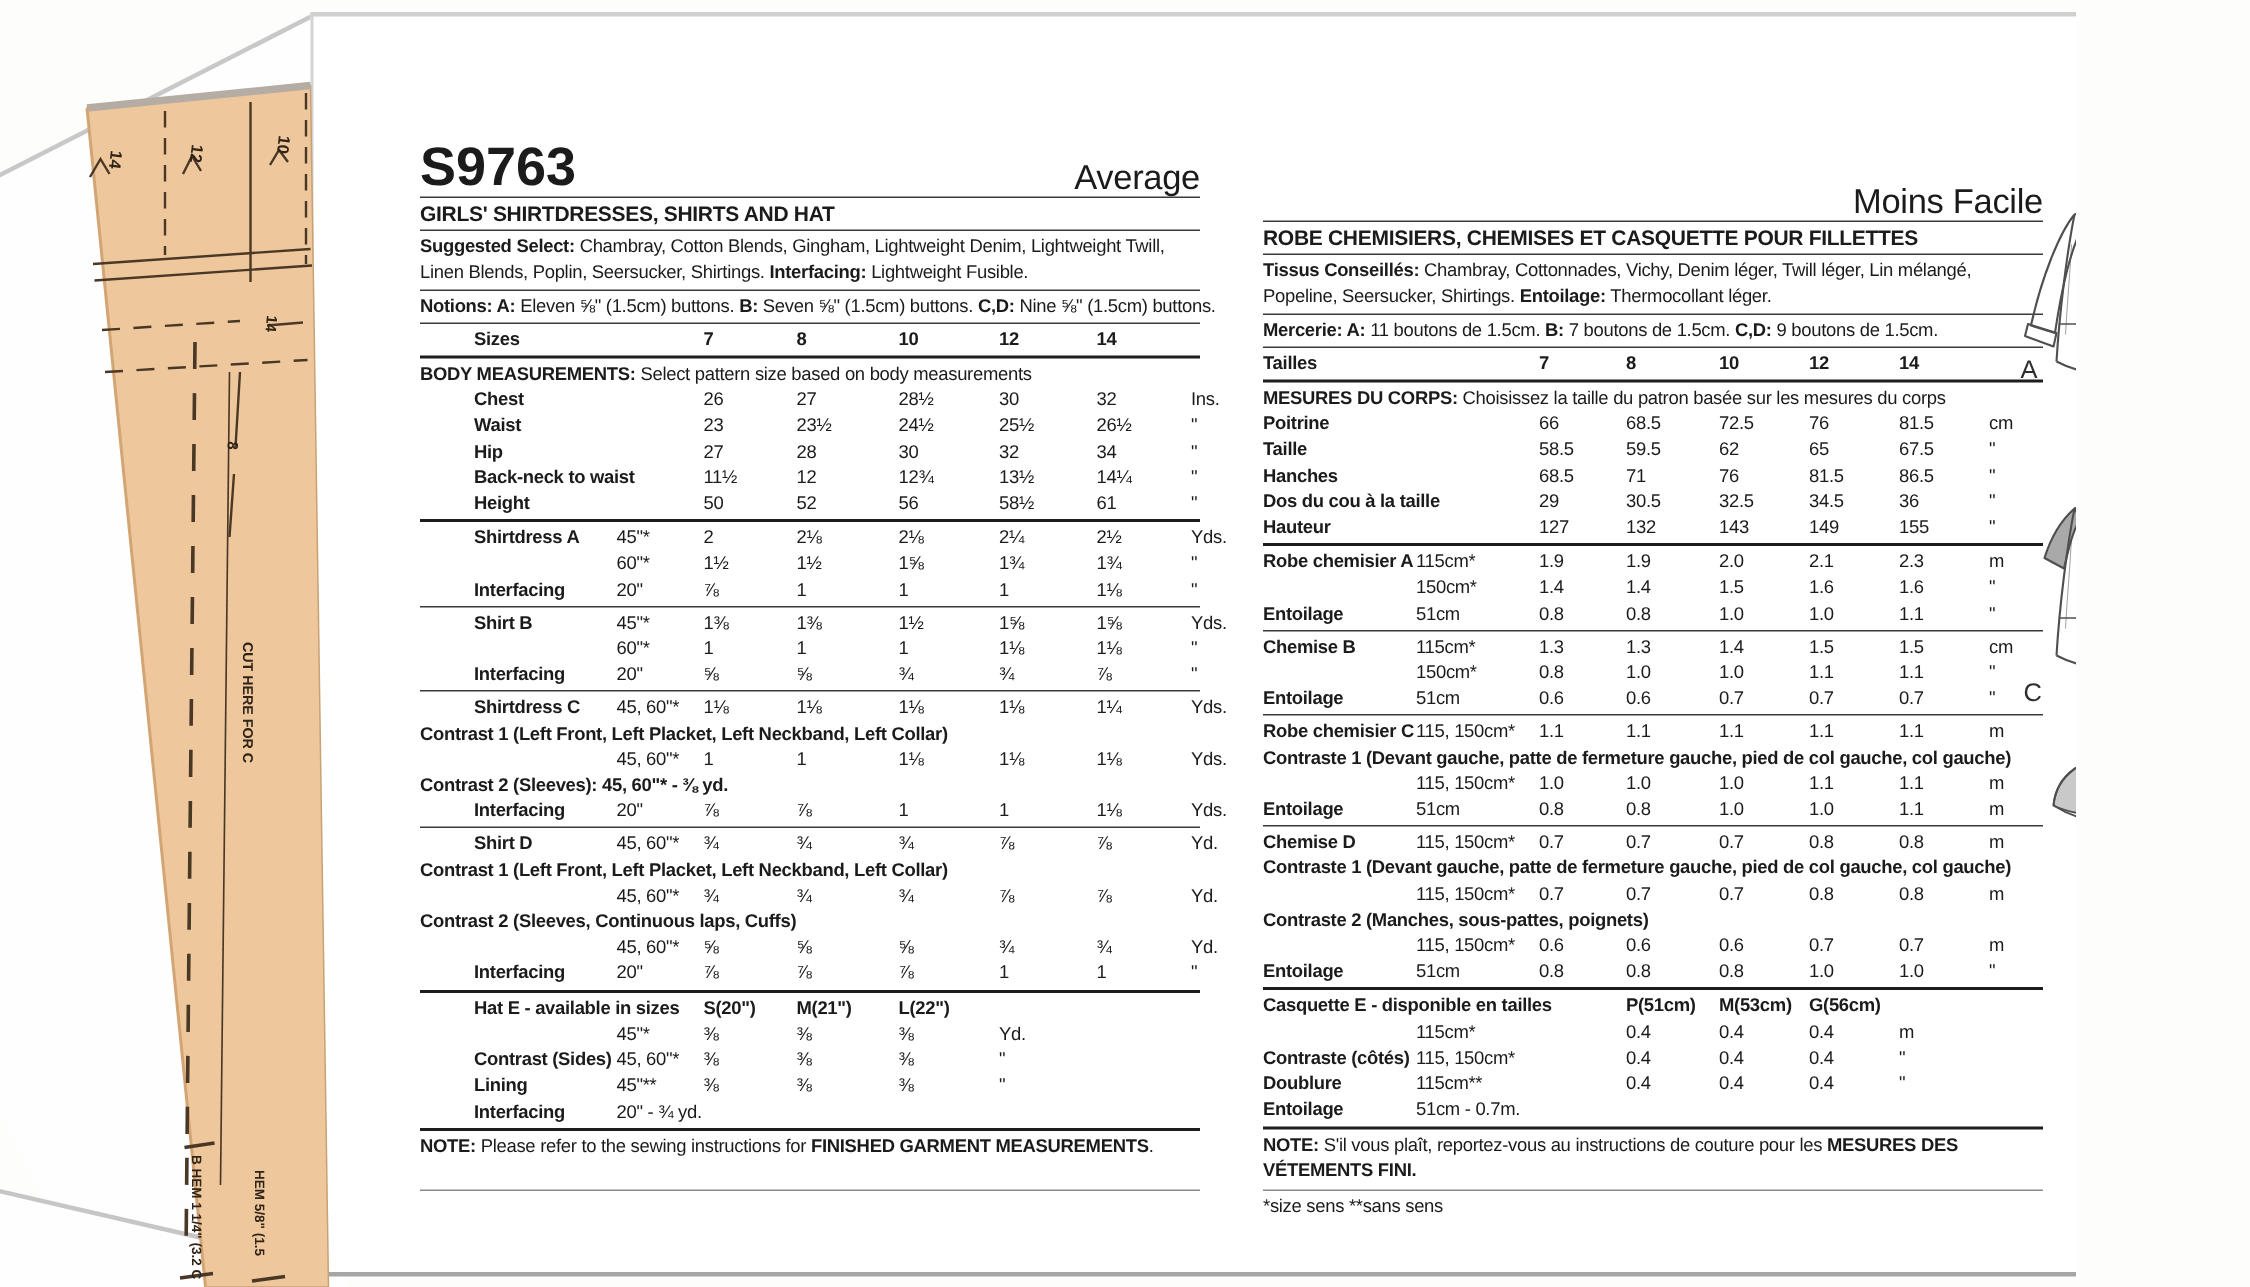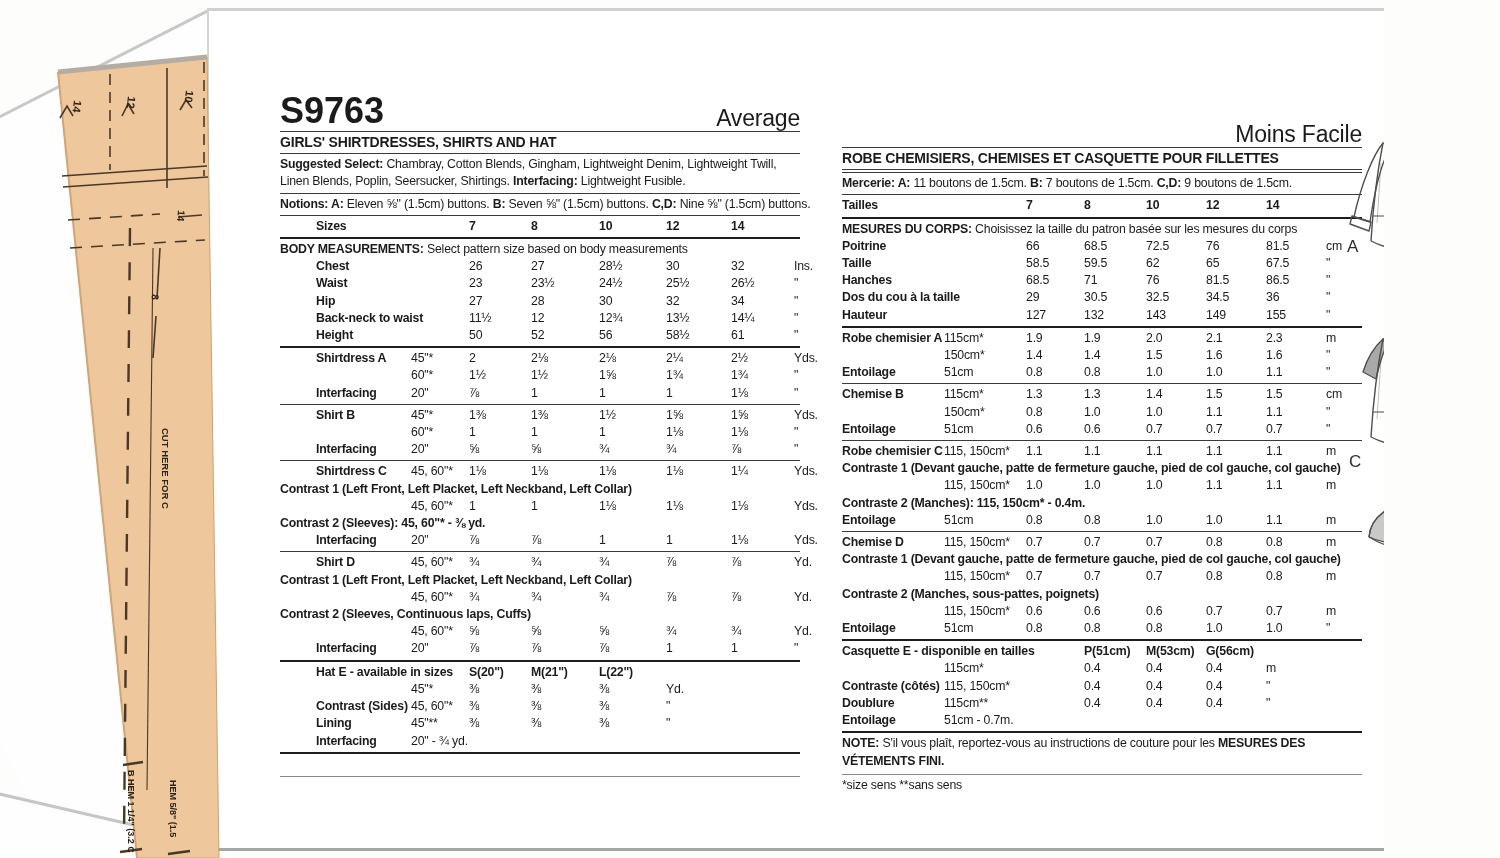"Tissus Conseillés: Chambray," div.rich { html: none -> <div><span>Tissus Conseillés:</span><span> Chambray, Cottonnades, Vichy, Denim léger, Twill léger, Lin mélangé, Popeline, Seersucker, Shirtings. </span><span>Entoilage:</span><span> Thermocollant léger.</span></div> }
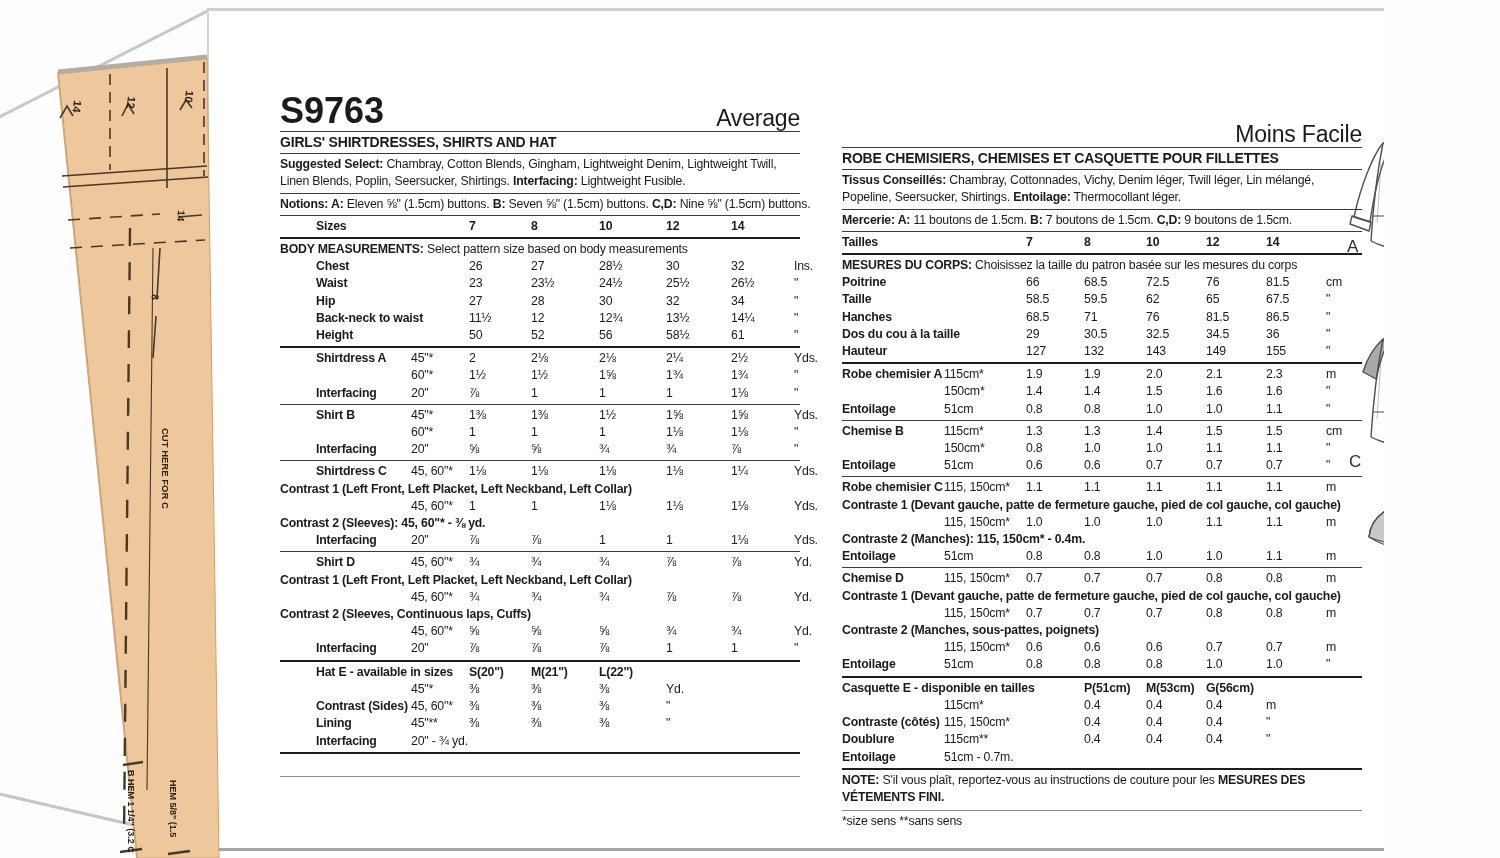"Contraste 2 (Manches): 115, 150cm*" div.rich { html: <div><span>Contraste 2 (Manches): 115, 150cm* - 0.4m.</span></div> -> none }
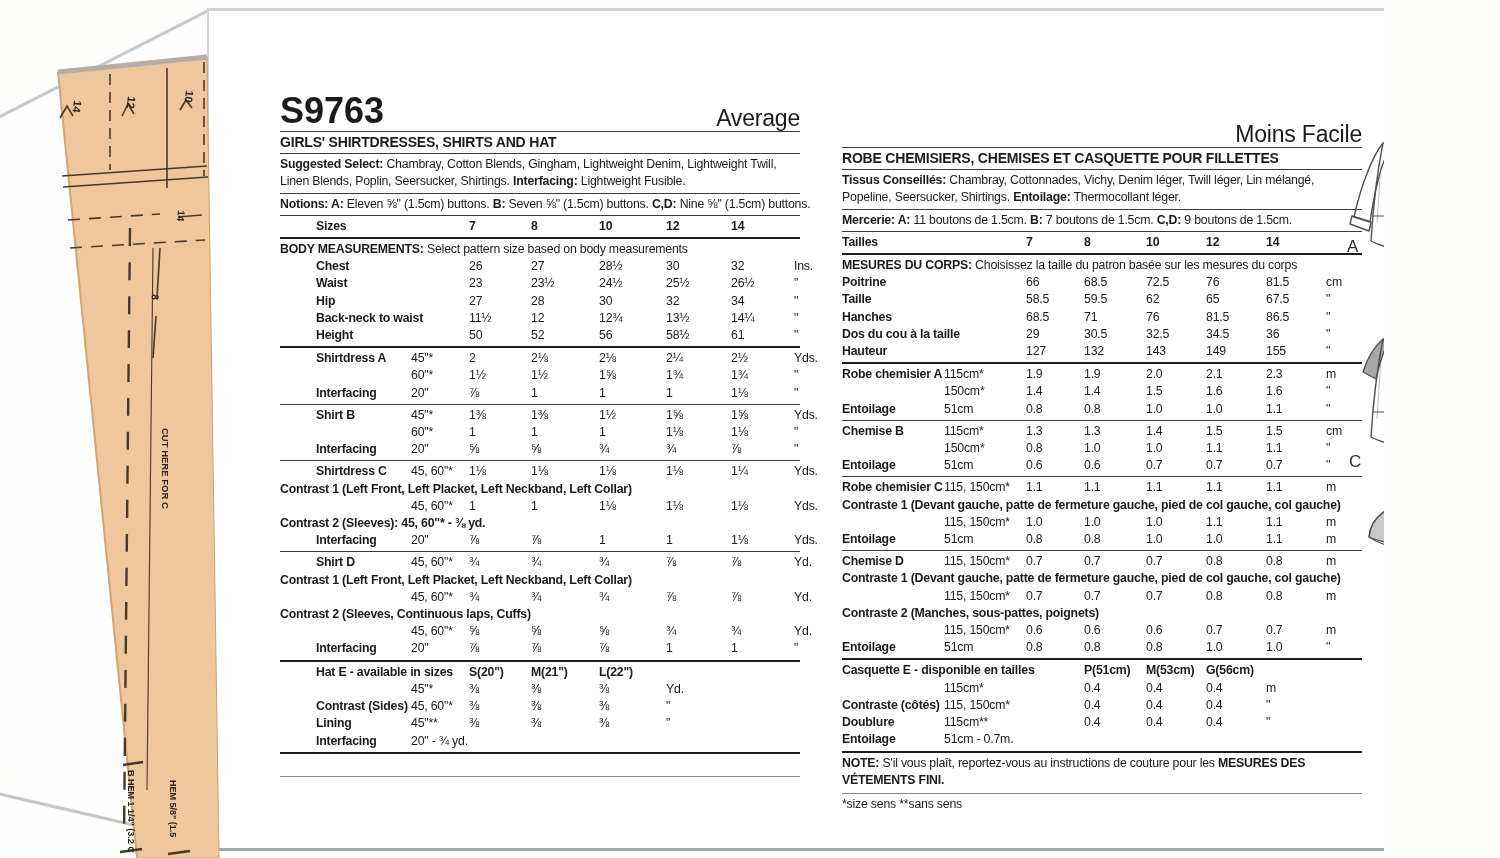"NOTE: Please refer to the" div.rich { html: none -> <div><span>NOTE:</span><span> Please refer to the sewing instructions for </span><span>FINISHED GARMENT MEASUREMENTS</span><span>.</span></div> }
